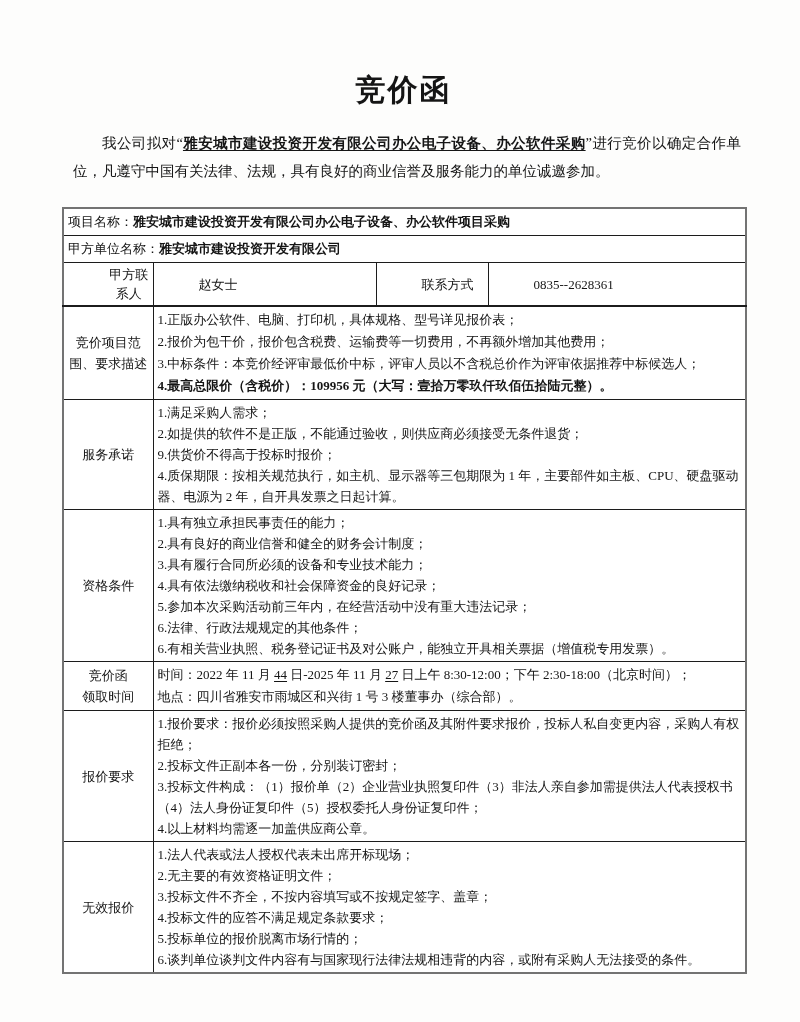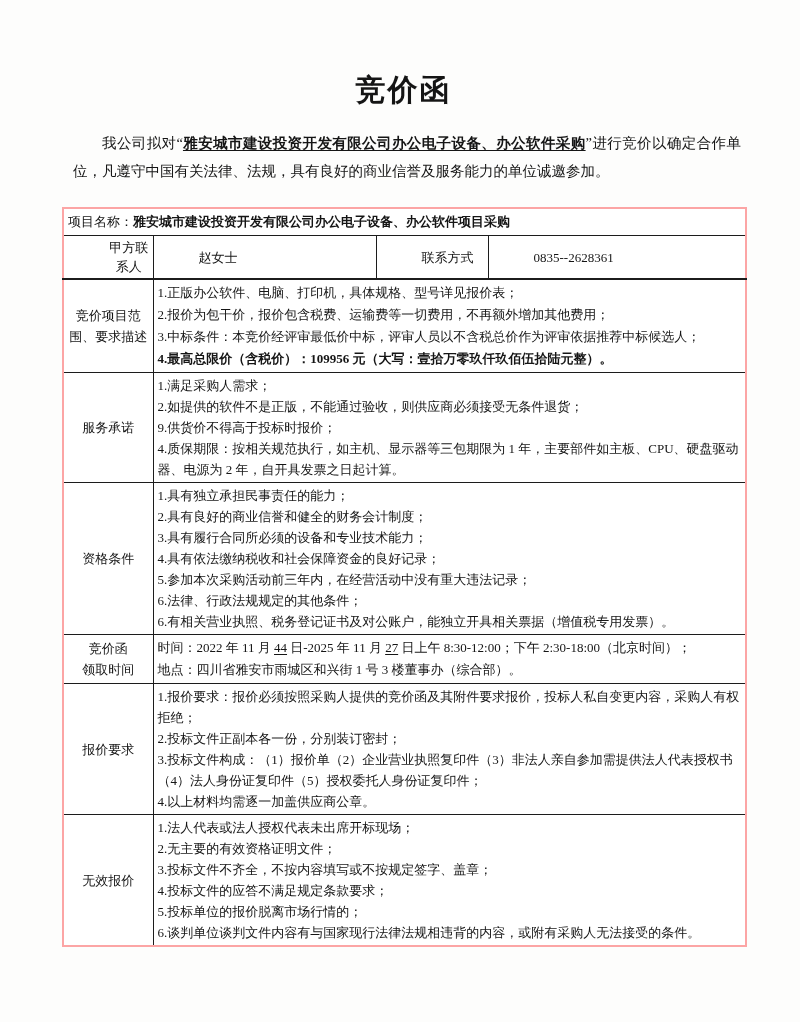"项目名称：雅安城市建设投资开发有限公司办公电子设备、办公软件项目采购" .doc-table { border: 2px solid #fca5a5 -> 2px solid #737373 }
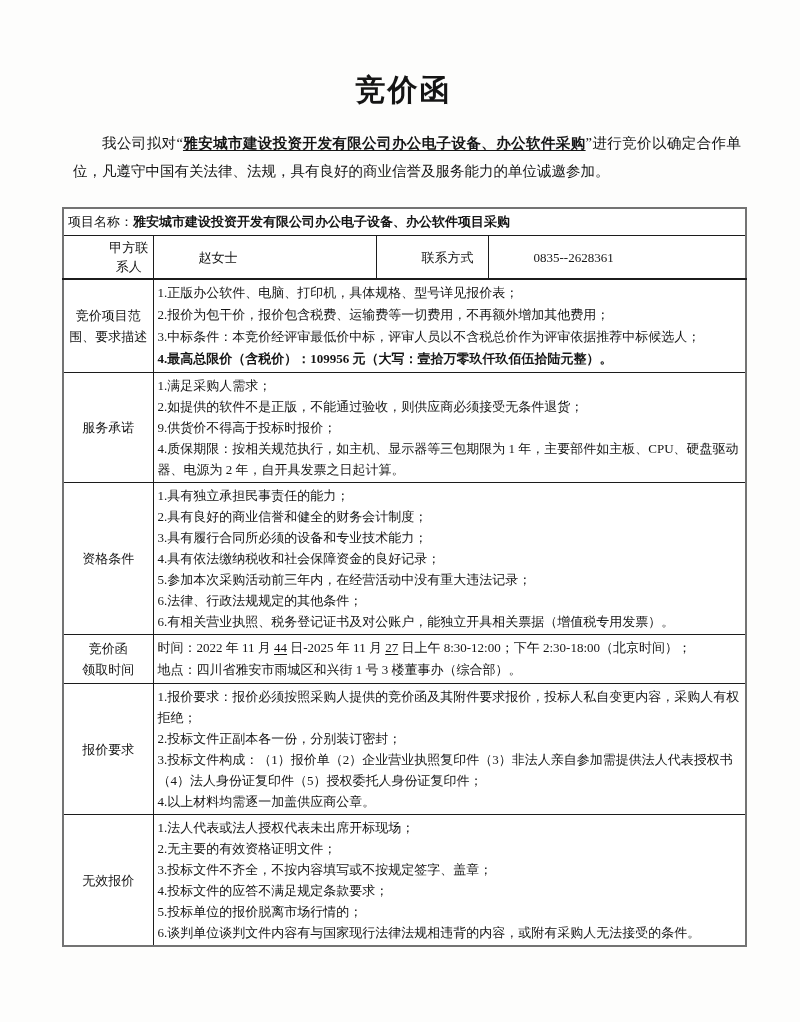"甲方单位名称：雅安城市建设投资开发有限公司" tr.head-row { html: none -> <tr> <td><span>甲方单位名称：</span><span>雅安城市建设投资开发有限公司</span></td> </tr> }
